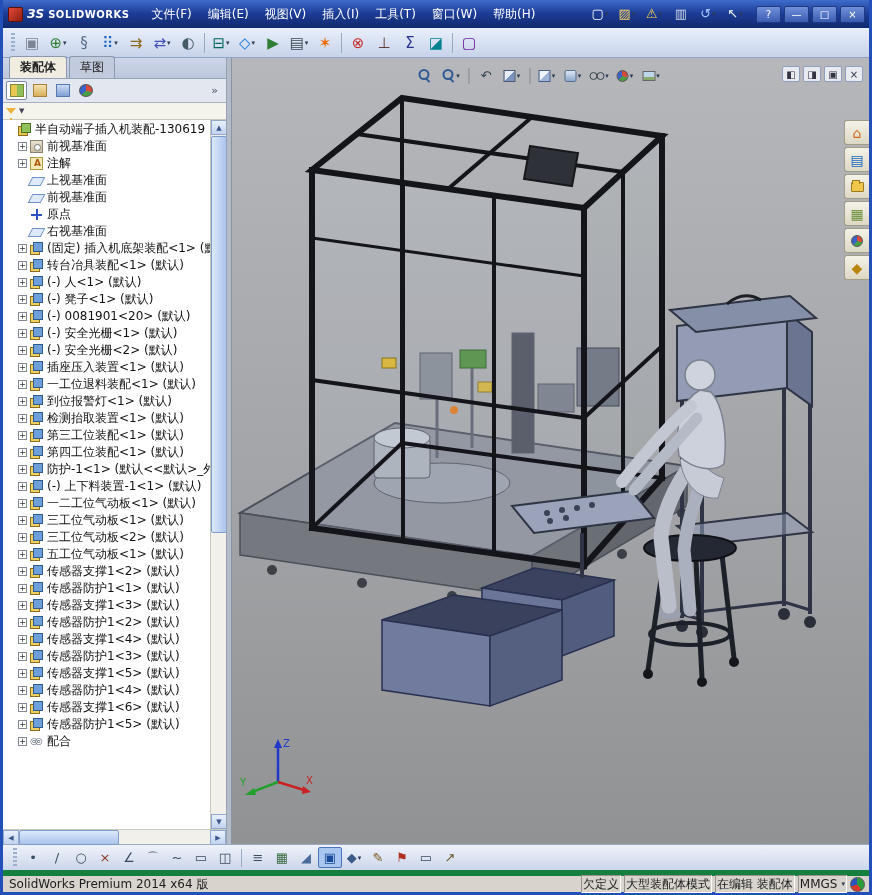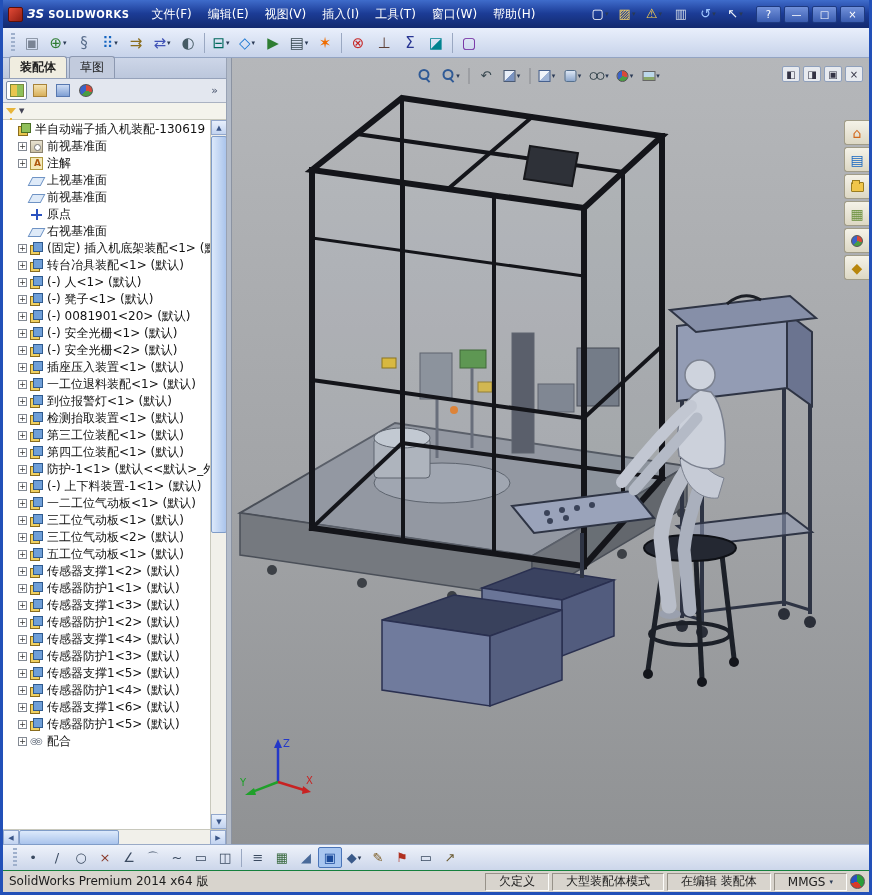"SolidWorks Premium 2014 x64 版" .status { border-top: 1px solid #15803d -> 6px solid #15803d }
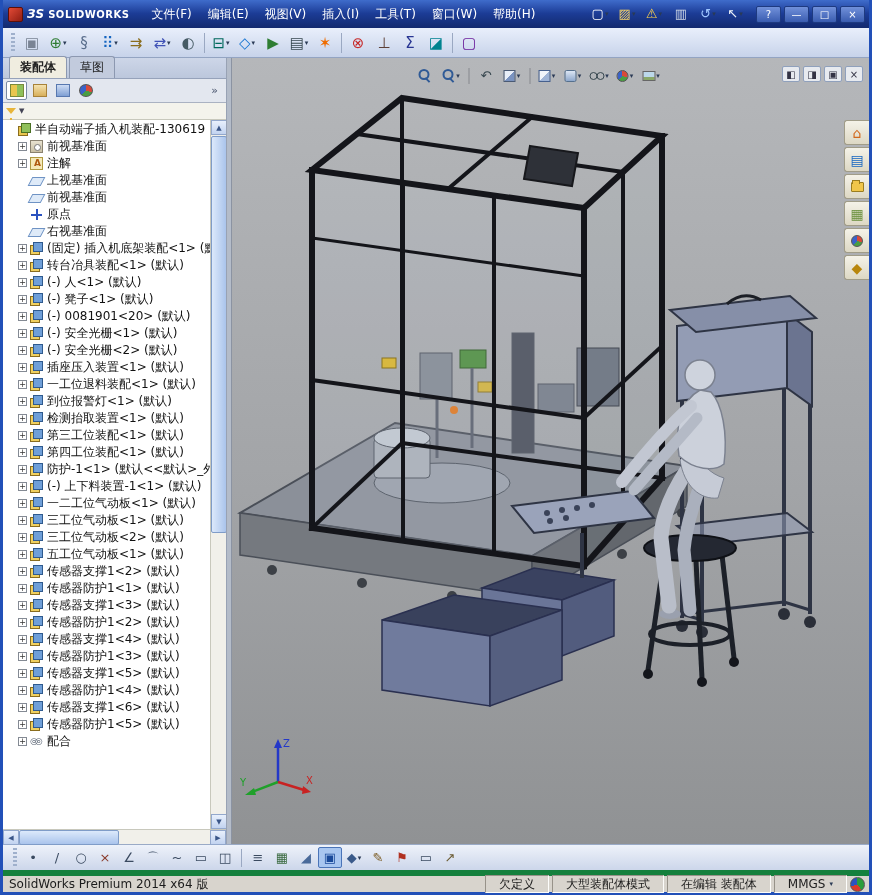"欠定义" .scell { padding: 0 13px -> 0 1px }
